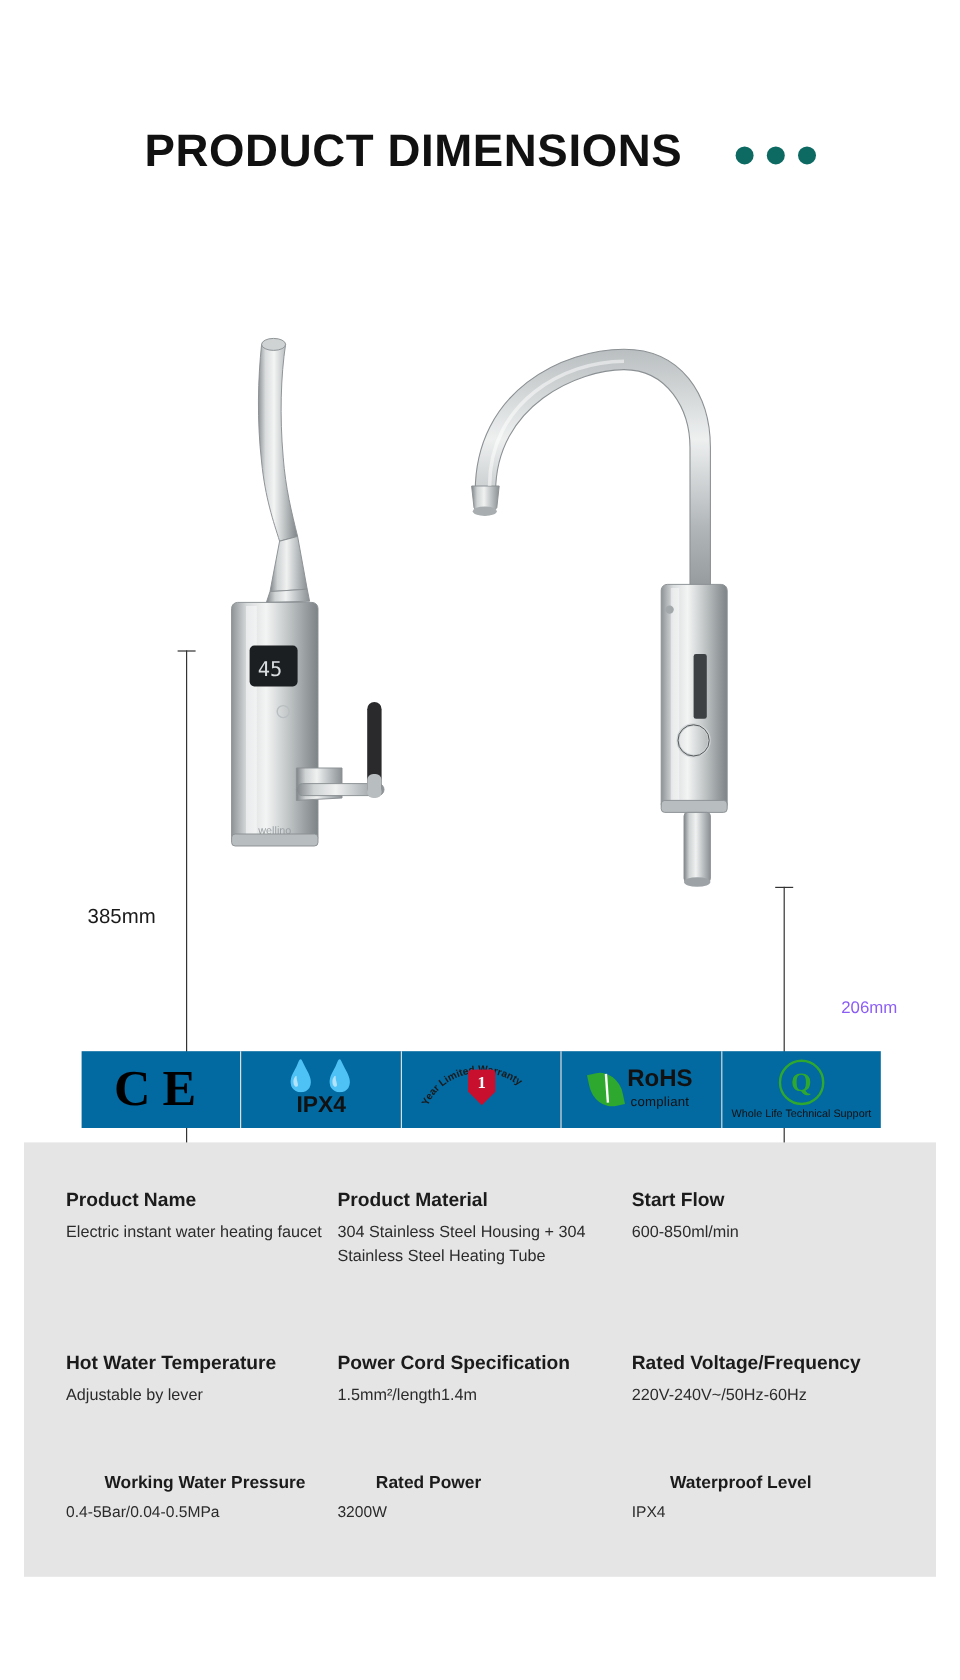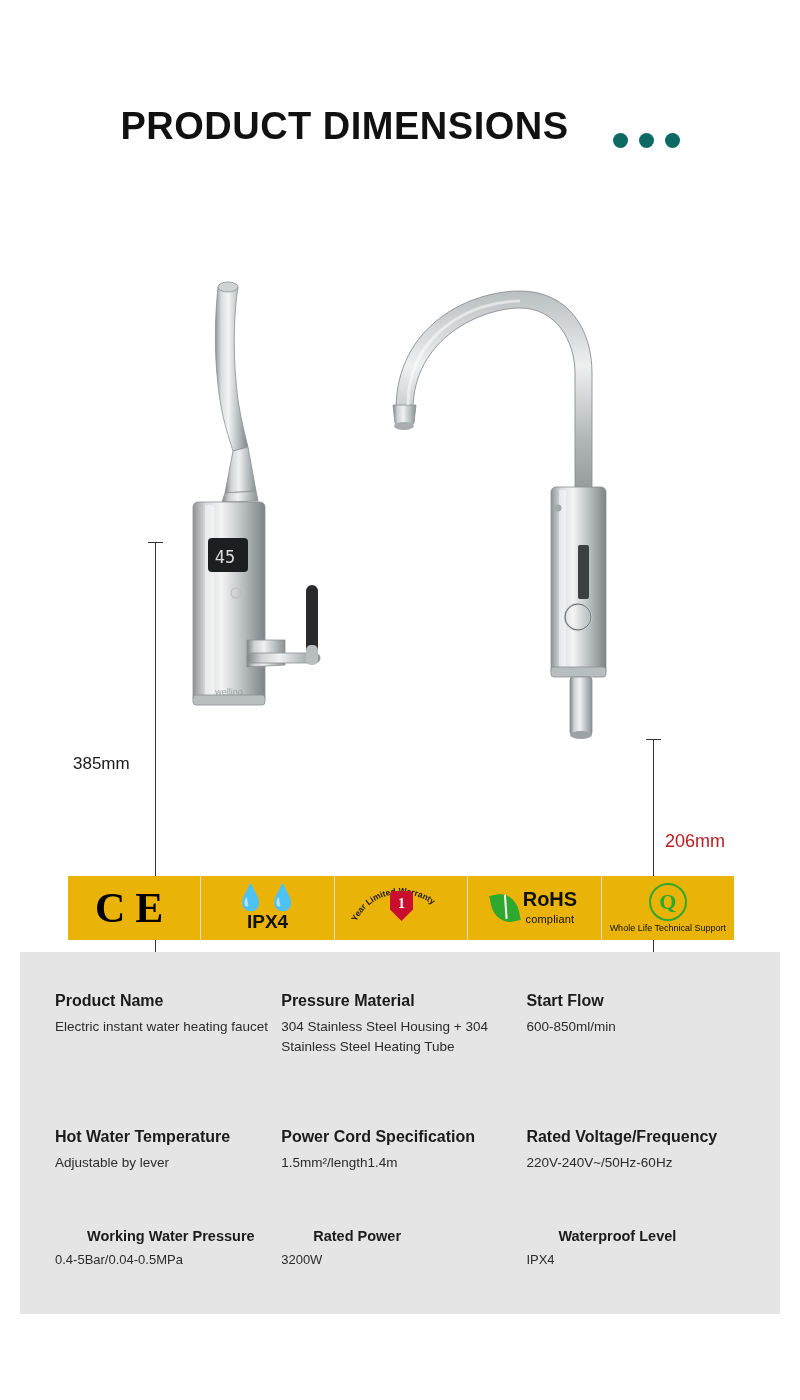"PRODUCT DIMENSIONS" .header { align-items: flex-end -> center }
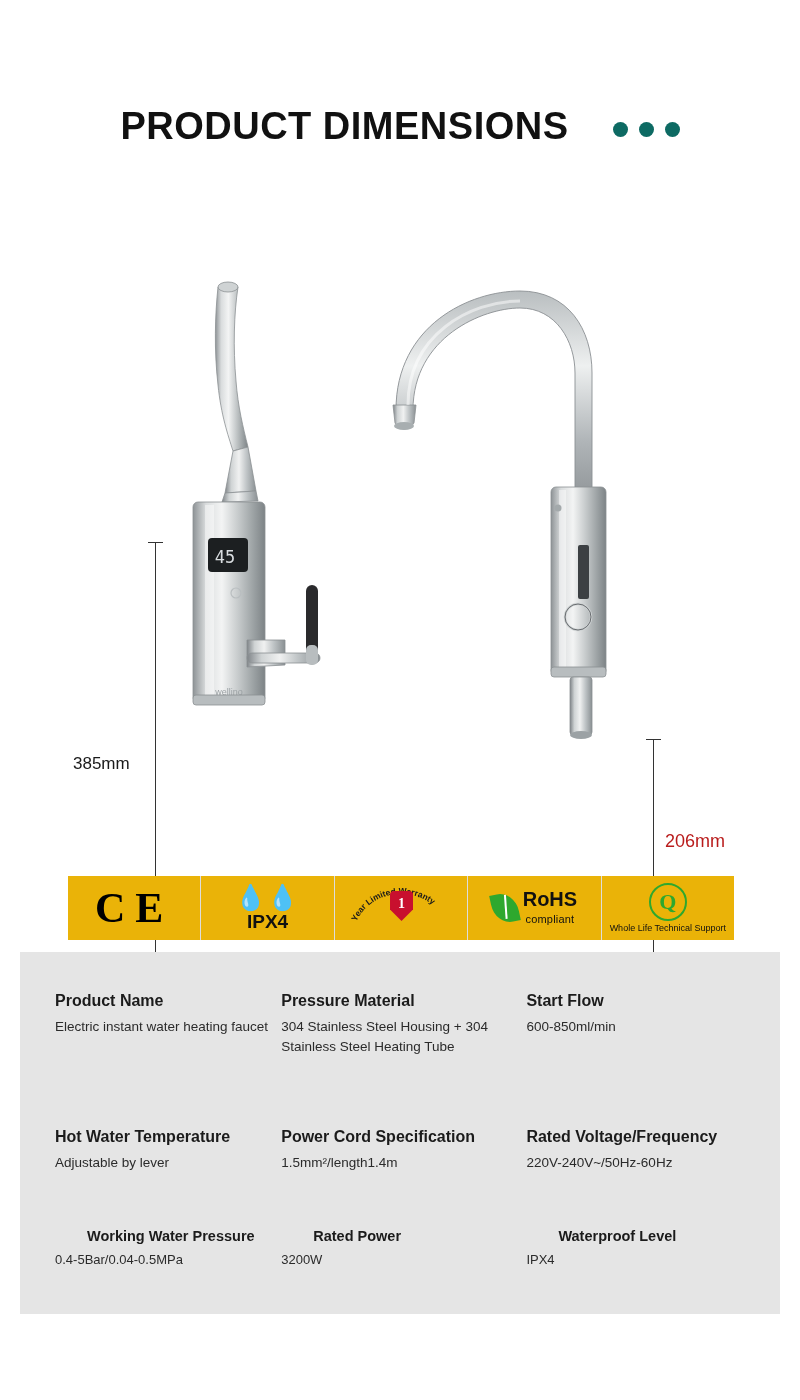"206mm" .label-206 { color: #b91c1c -> #8b5cf6; font-size: 18px -> 14px; left: 665px -> 701px }
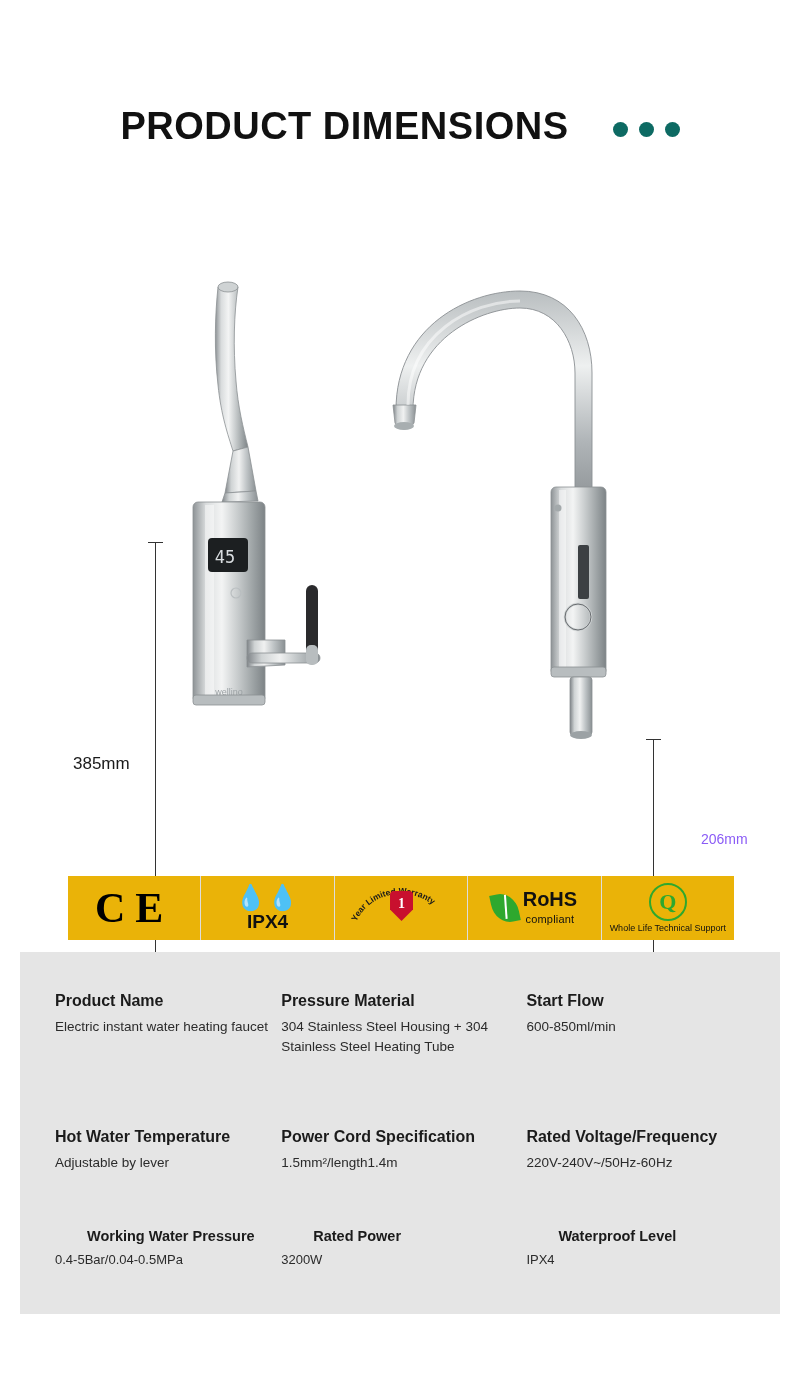"CE" .certs { background: #eab308 -> #0369a1 }
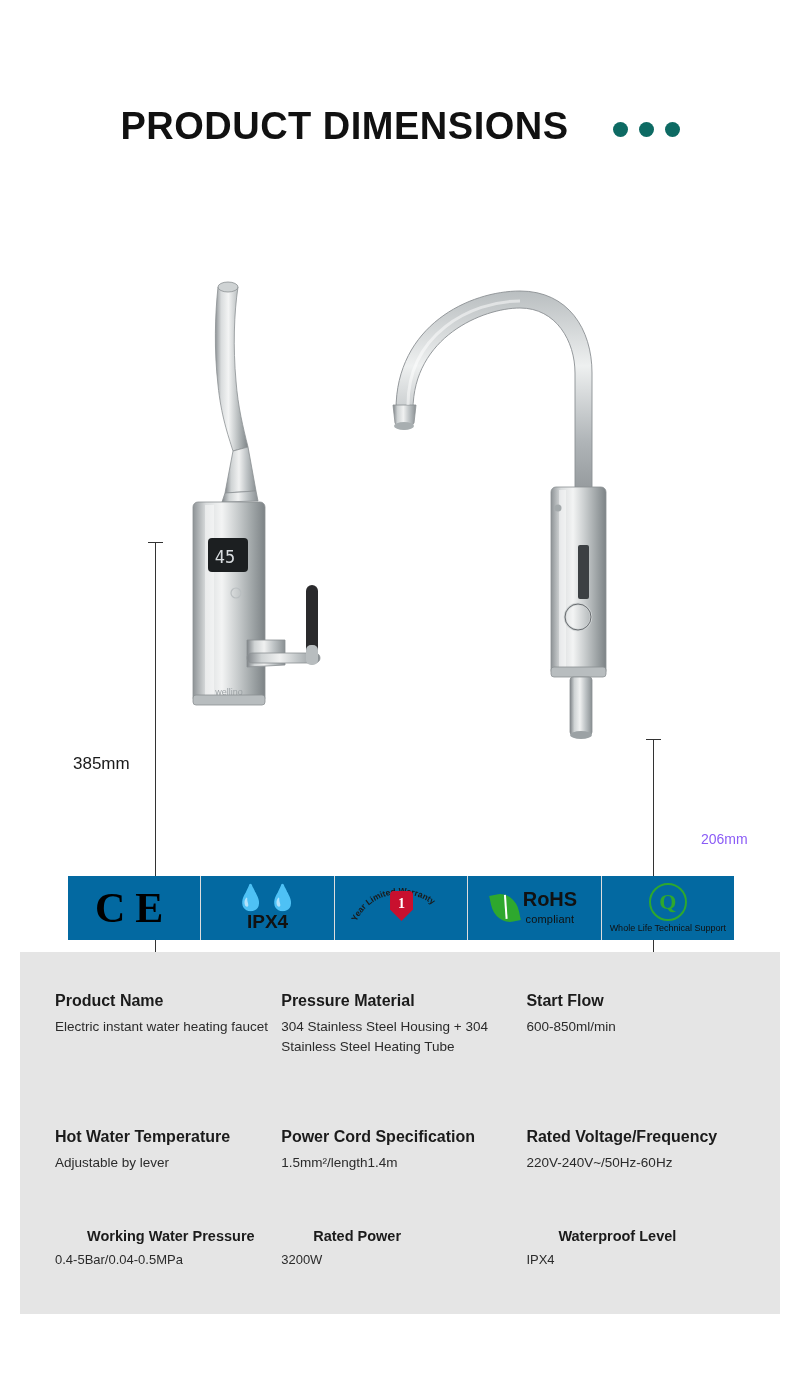"Pressure Material" div.spec-label { text: Pressure -> Product }
